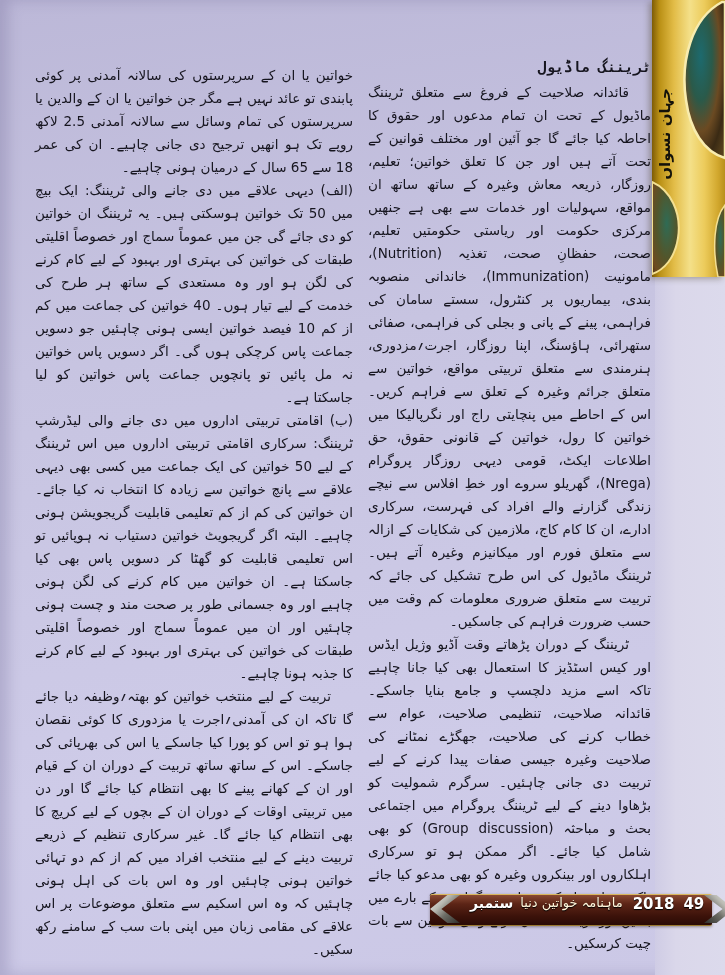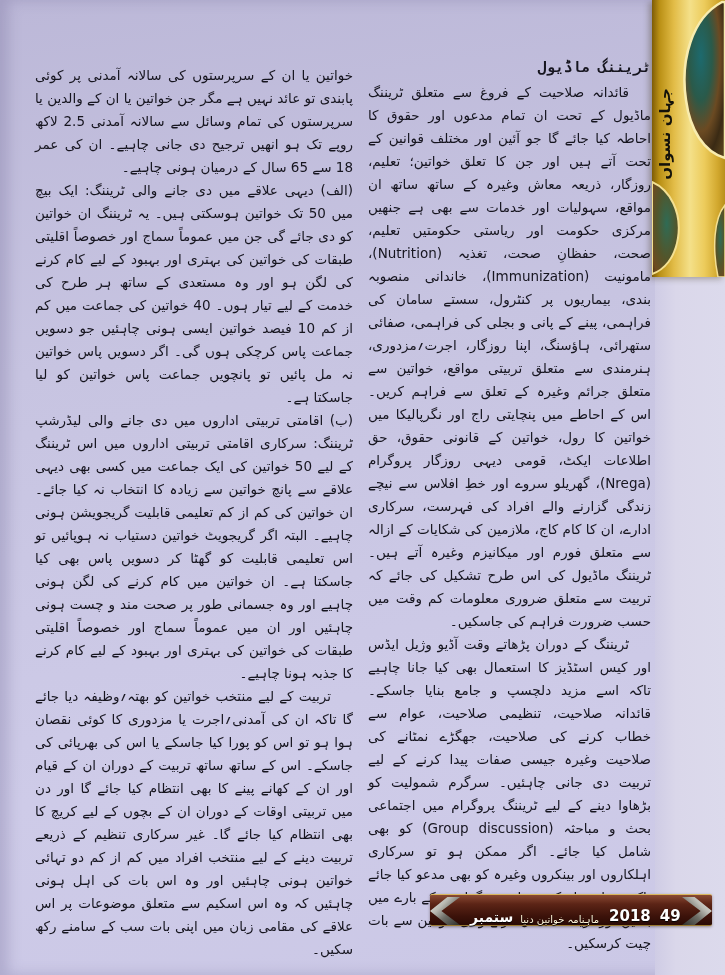"ستمبر" .footer-banner { align-items: flex-end -> flex-start }
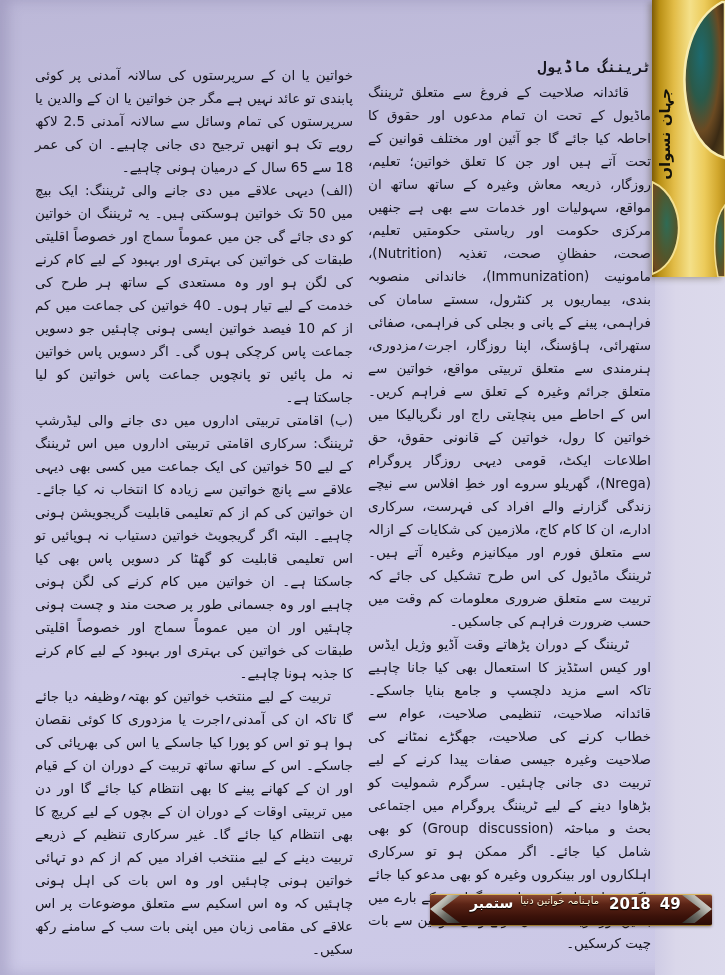"ماہنامہ خواتین دنیا" .footer-name { font-size: 10px -> 13px }
